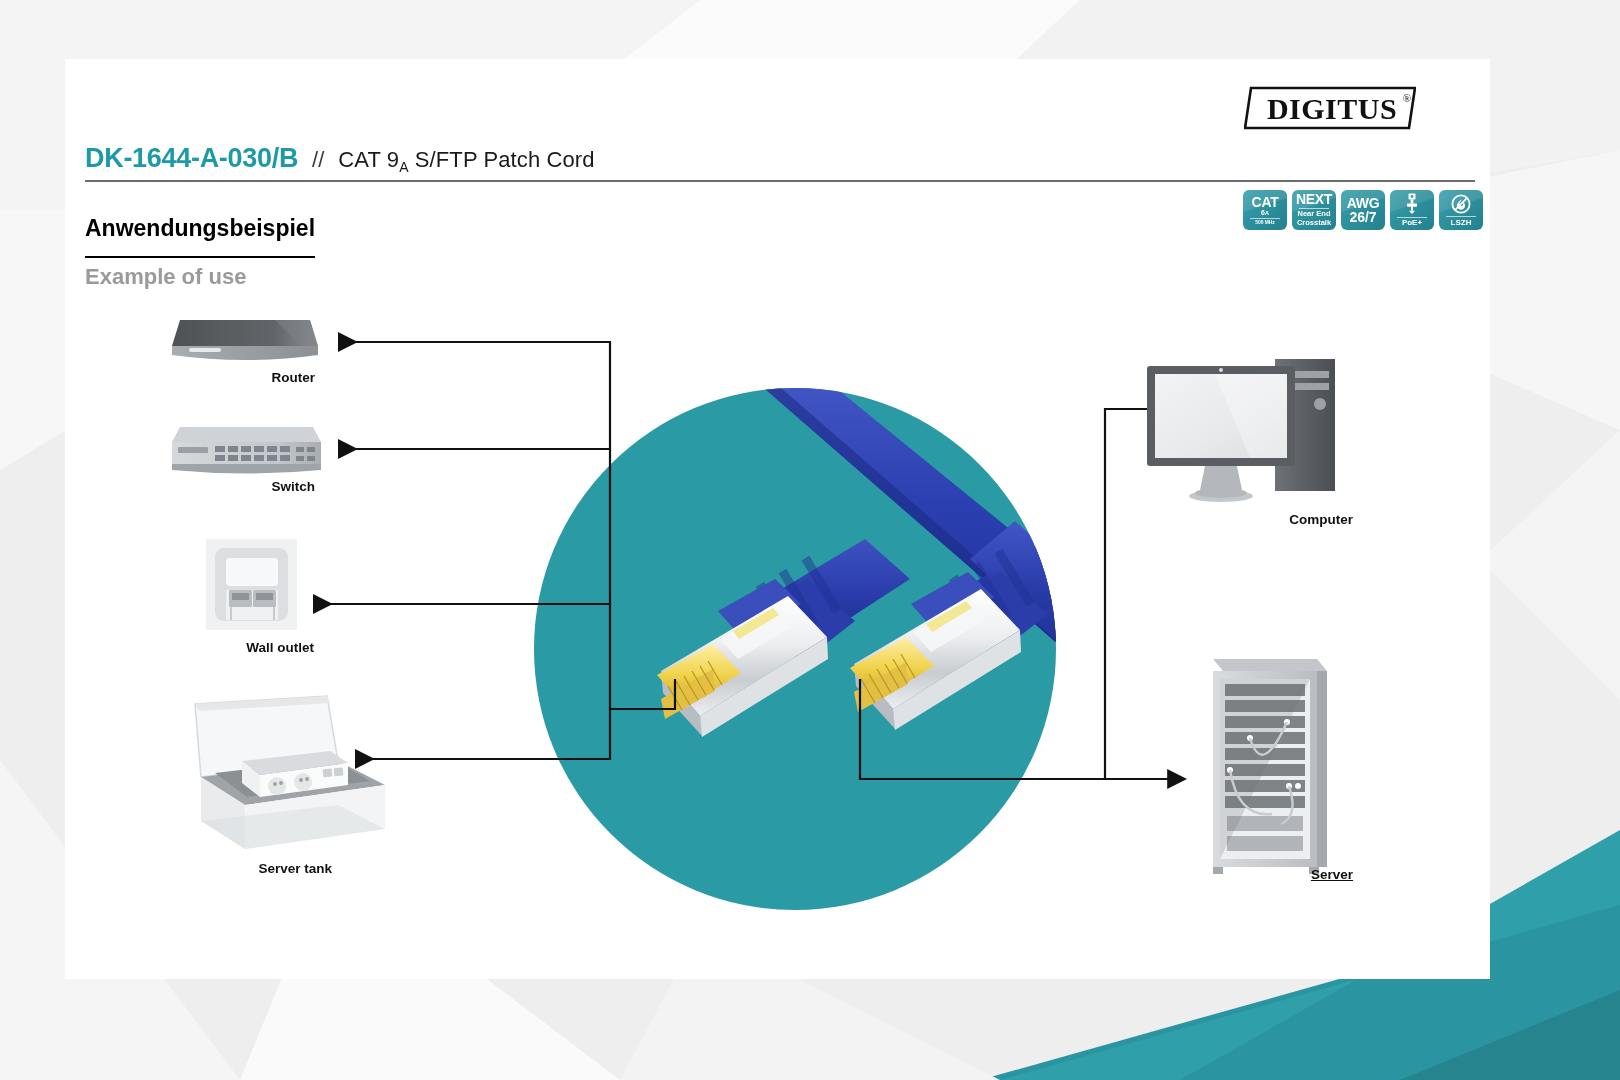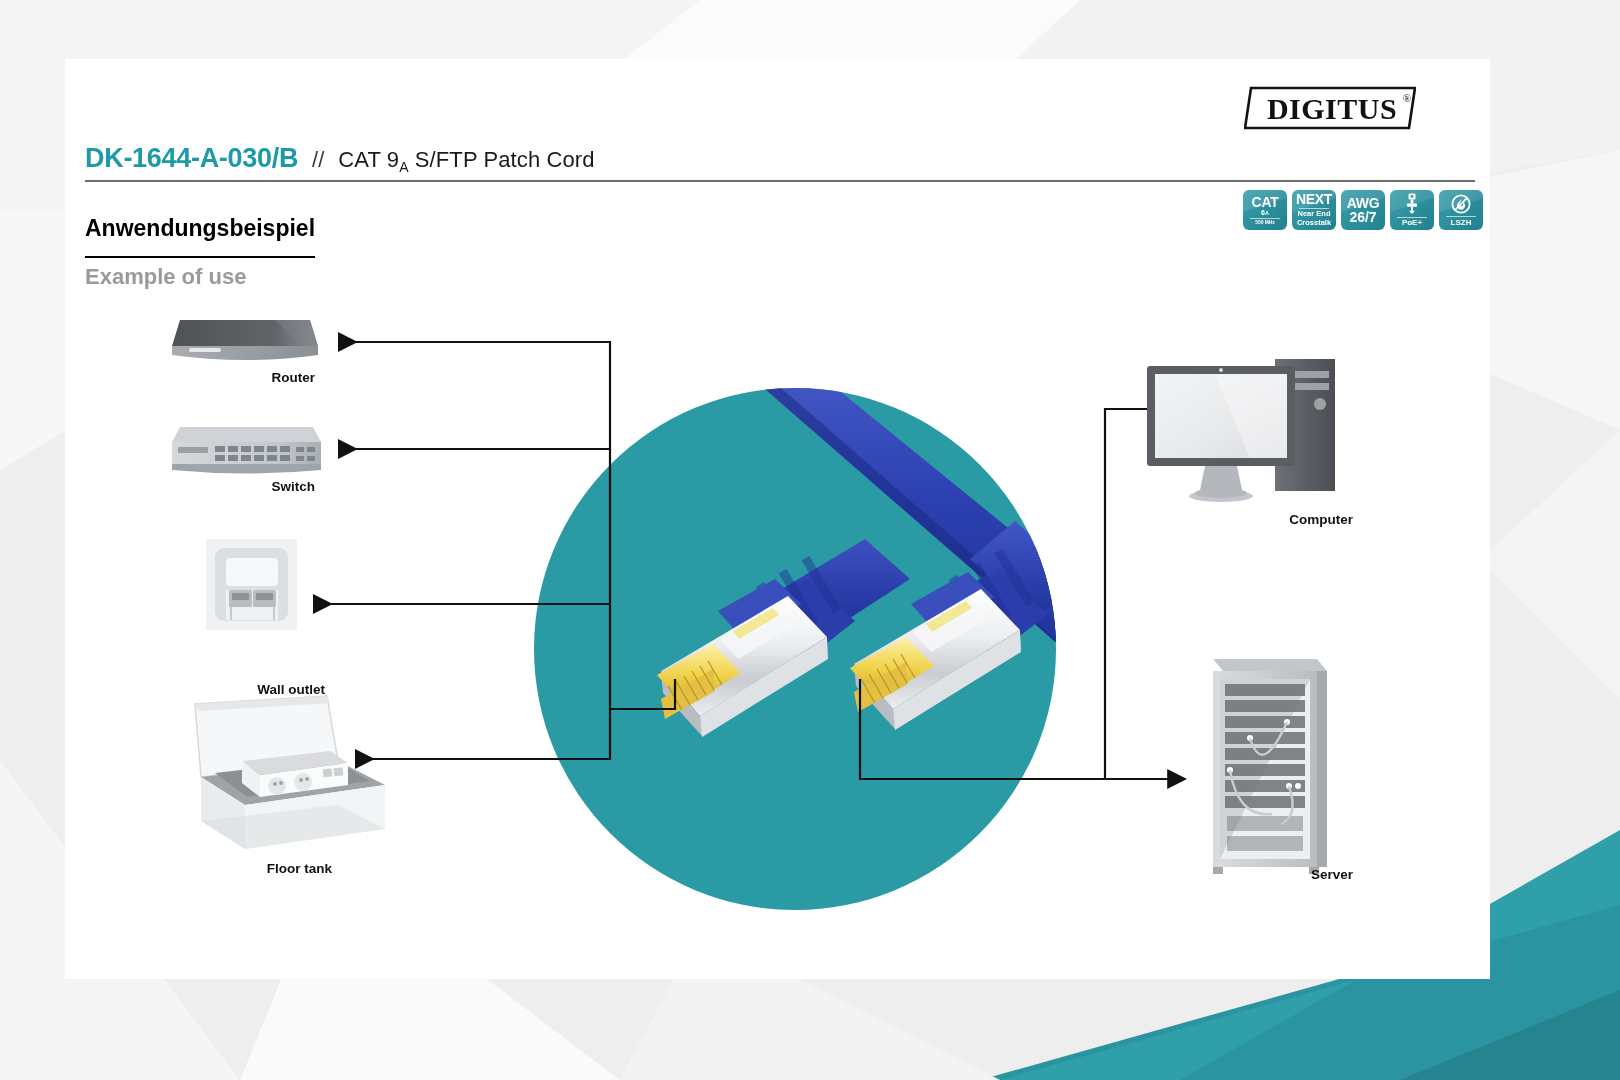"Wall outlet" div.dev-label { left: 190px -> 179px; margin-top: 42px -> none }
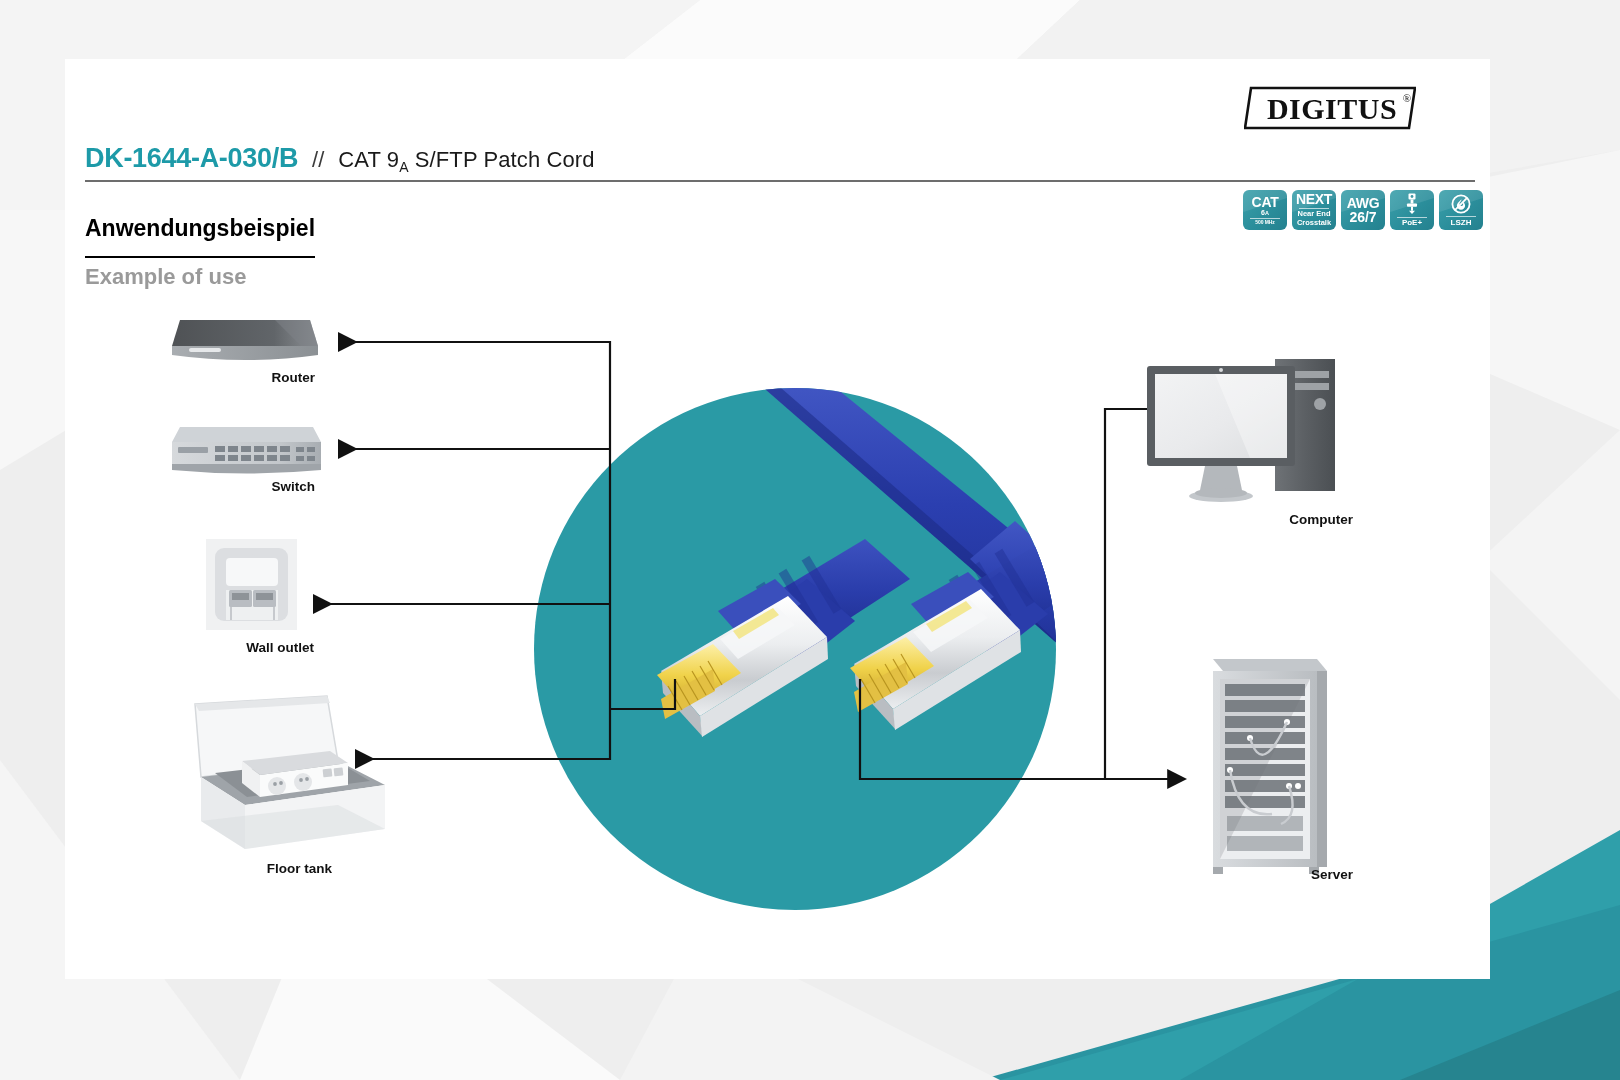"Floor tank" div.dev-label { text: Floor -> Server }
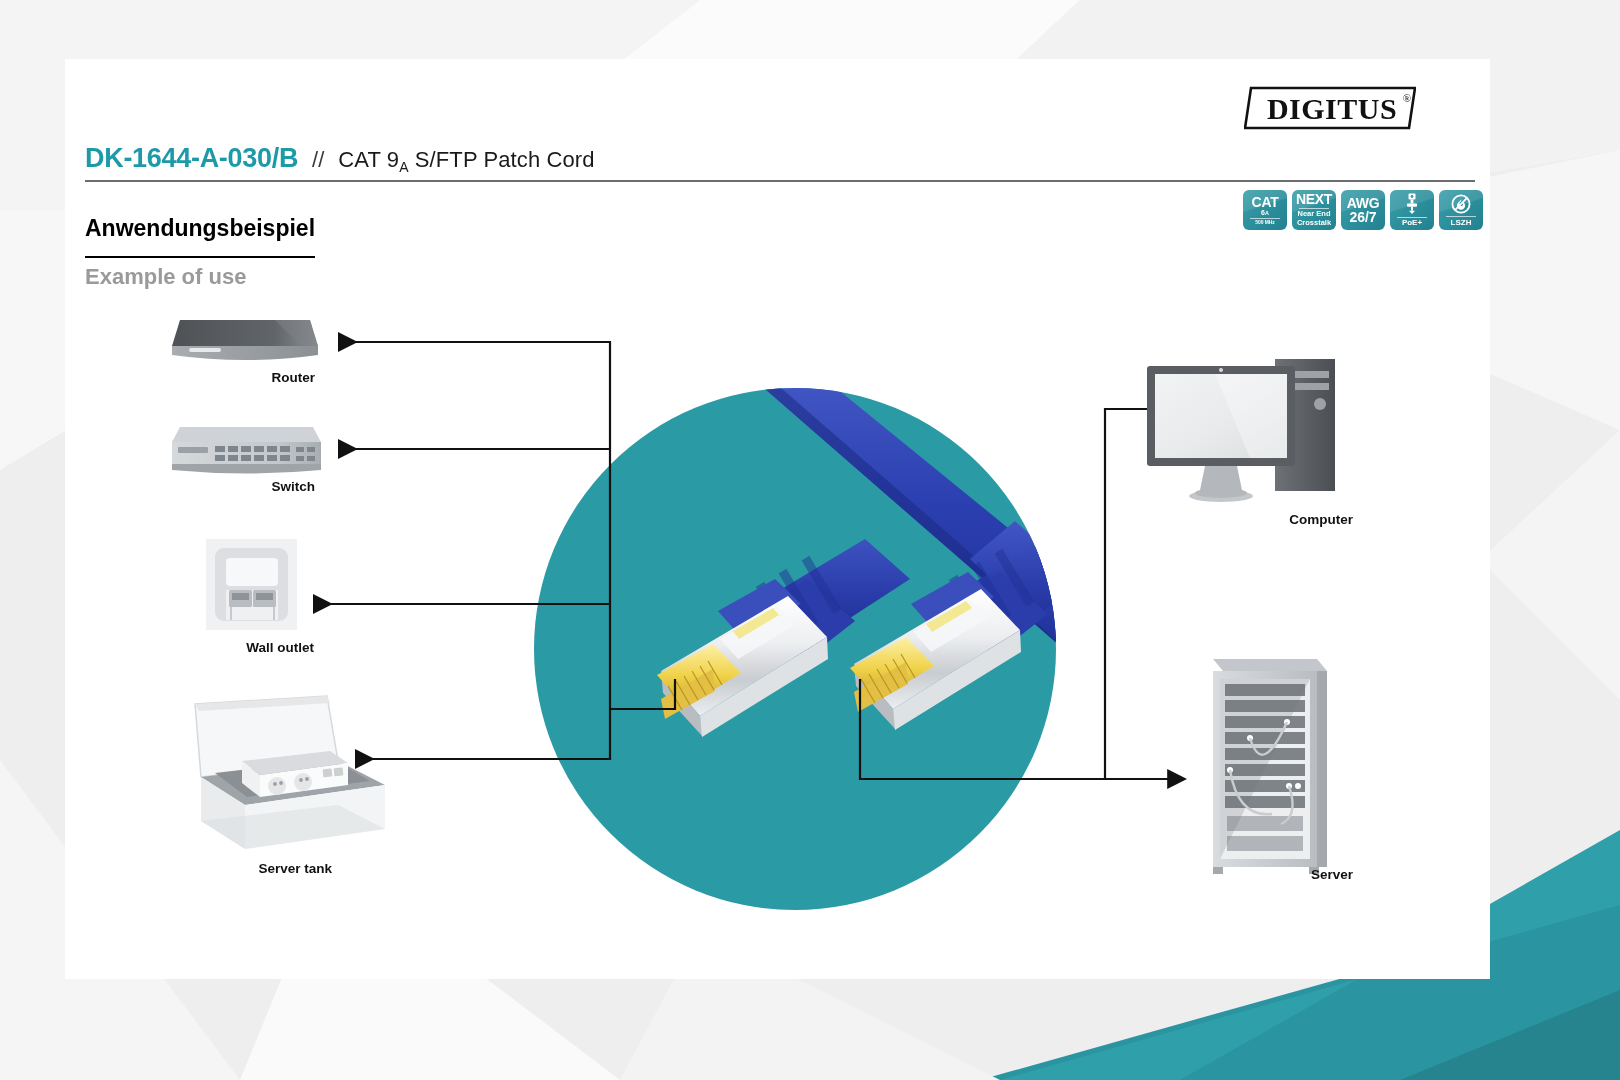"Server" div.dev-label { text-decoration: none -> underline }
